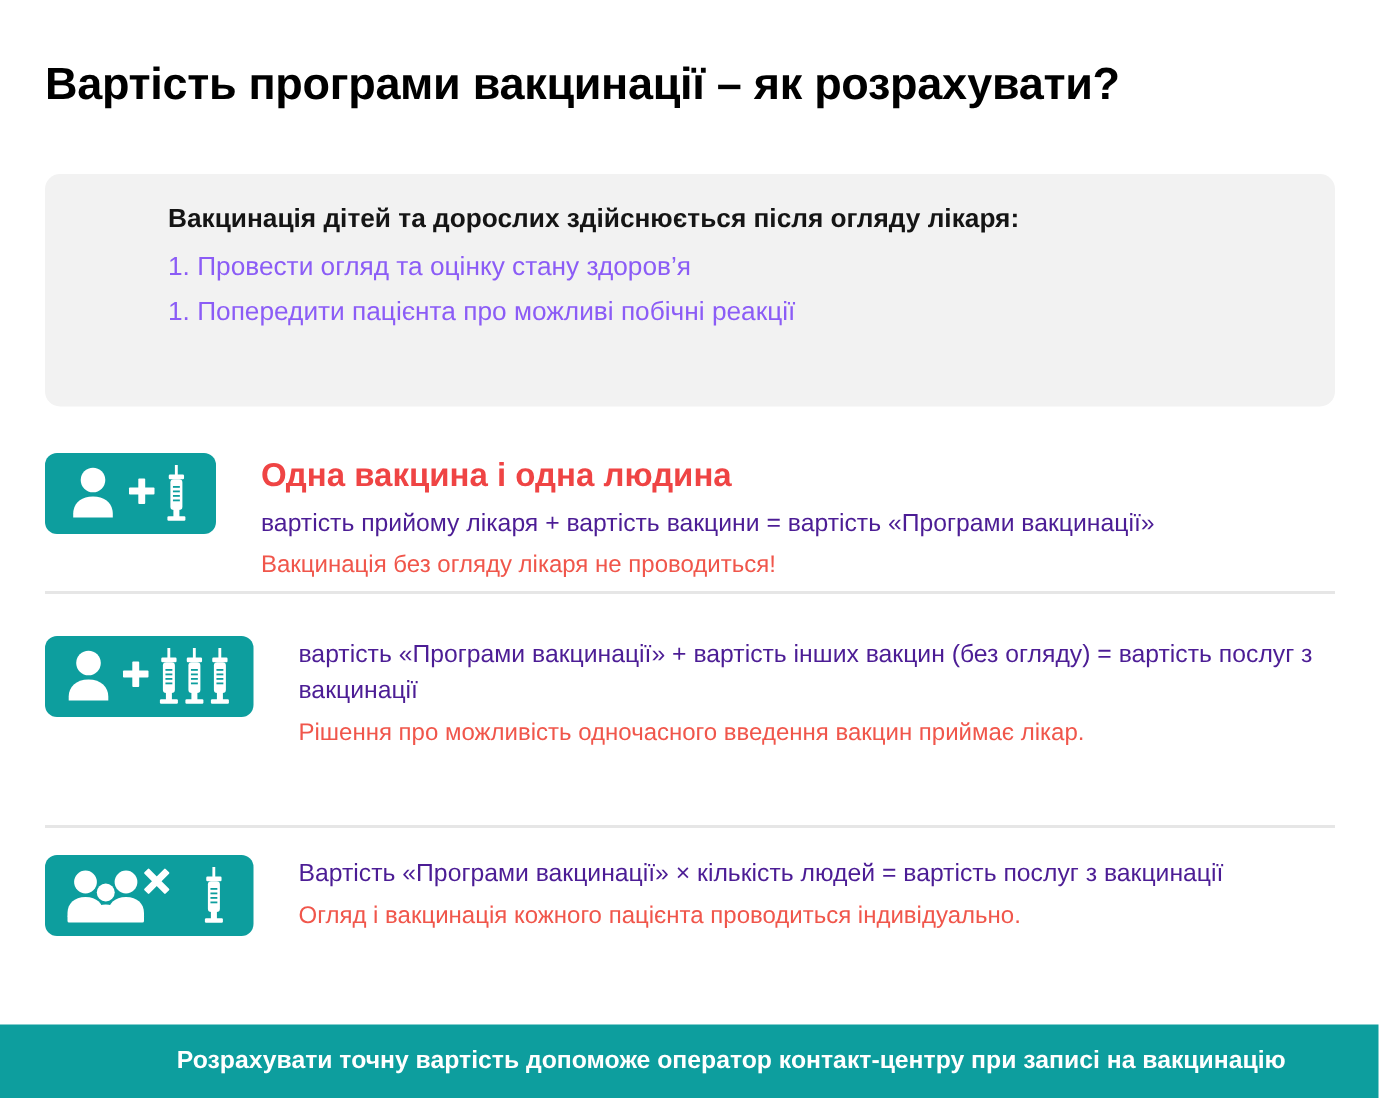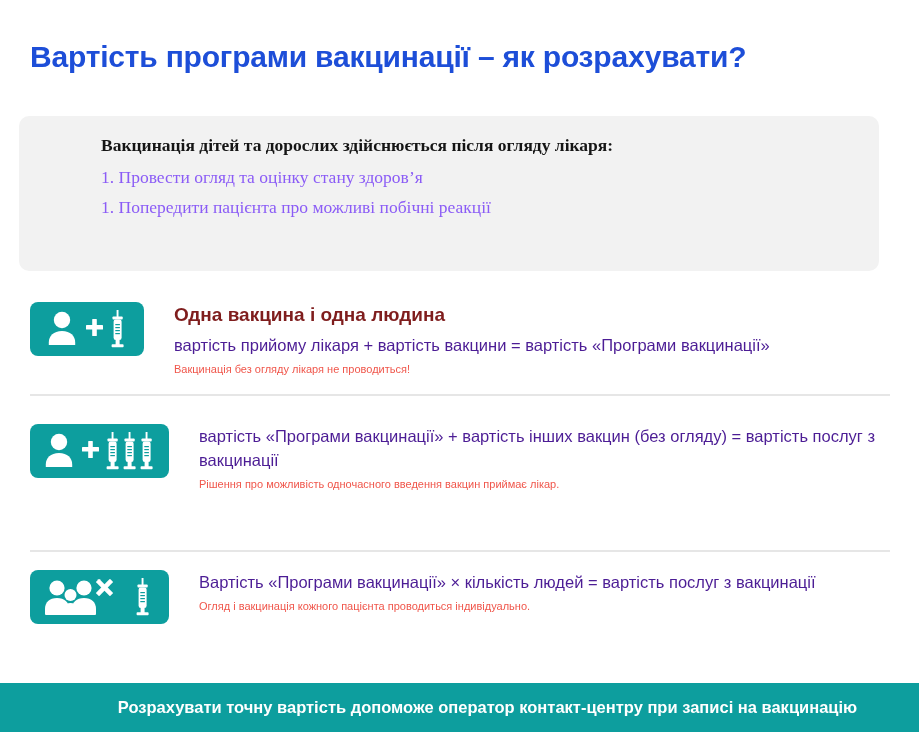"Вартість програми вакцинації – як" .page-title { color: #1d4ed8 -> #000000 }
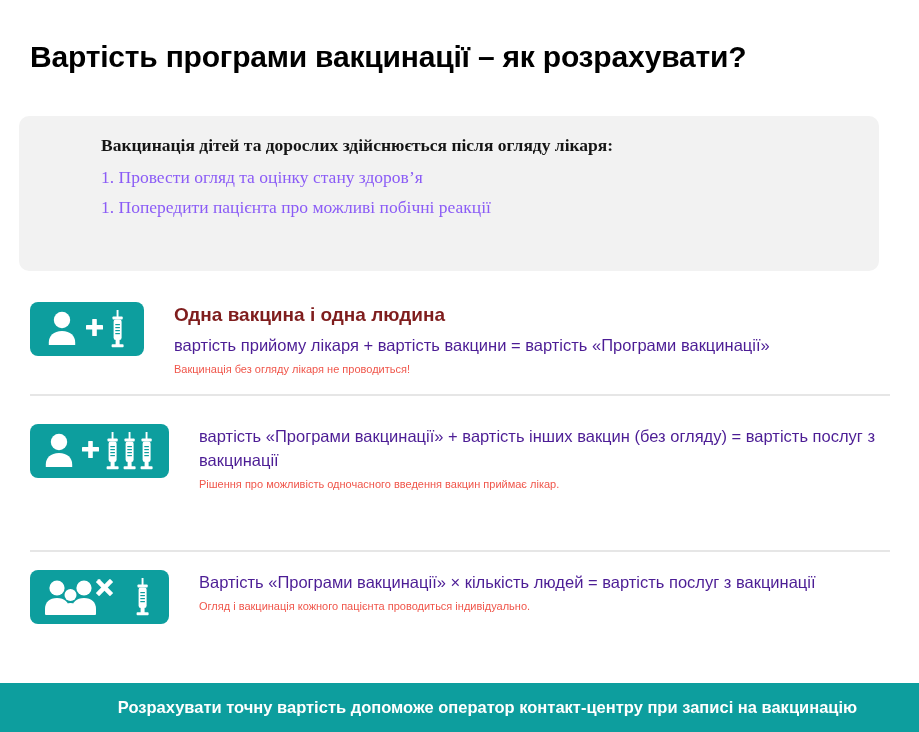"Вакцинація дітей та дорослих" .intro-box { font-family: Liberation Serif, serif -> none; left: 19px -> 30px }
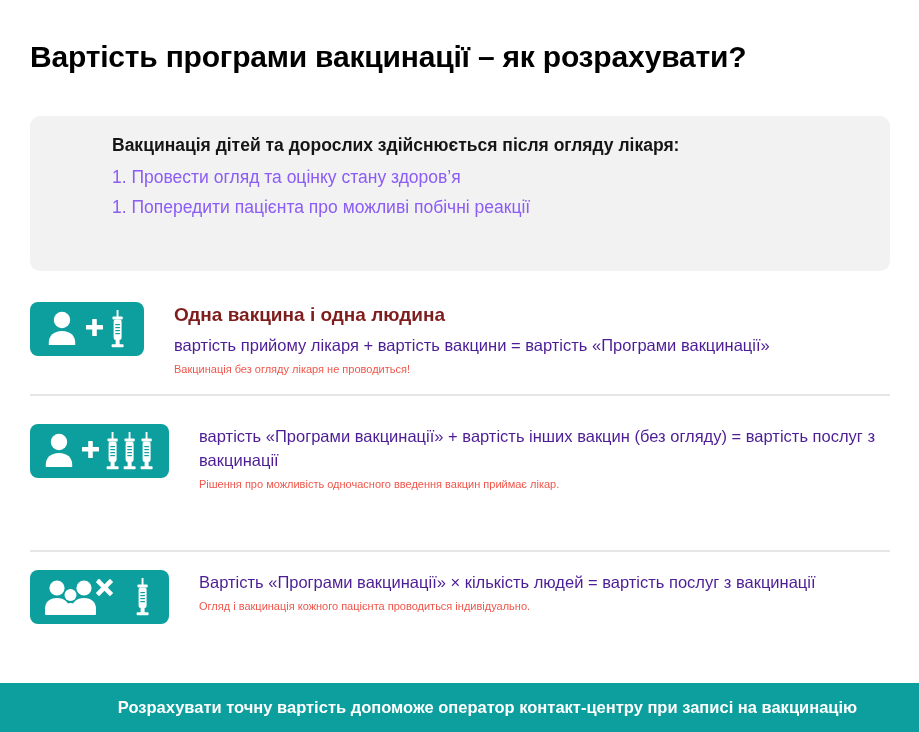"Одна вакцина і одна людина" .row-title { color: #7f1d1d -> #ef4444; font-size: 19px -> 22px }
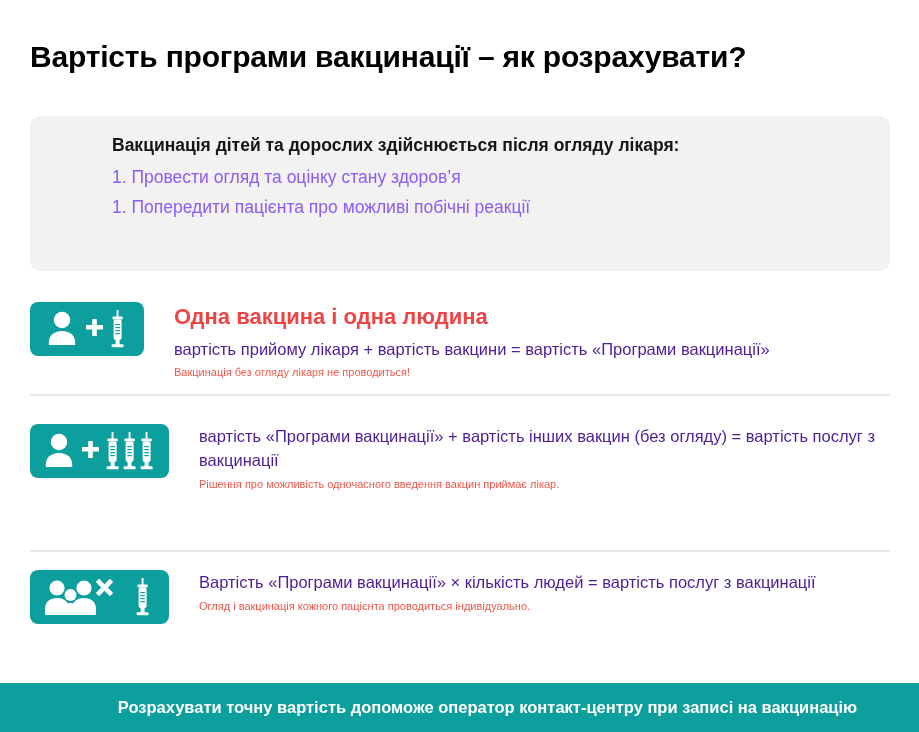"Вакцинація без огляду лікаря не" .row-note { font-size: 11px -> 16px }
